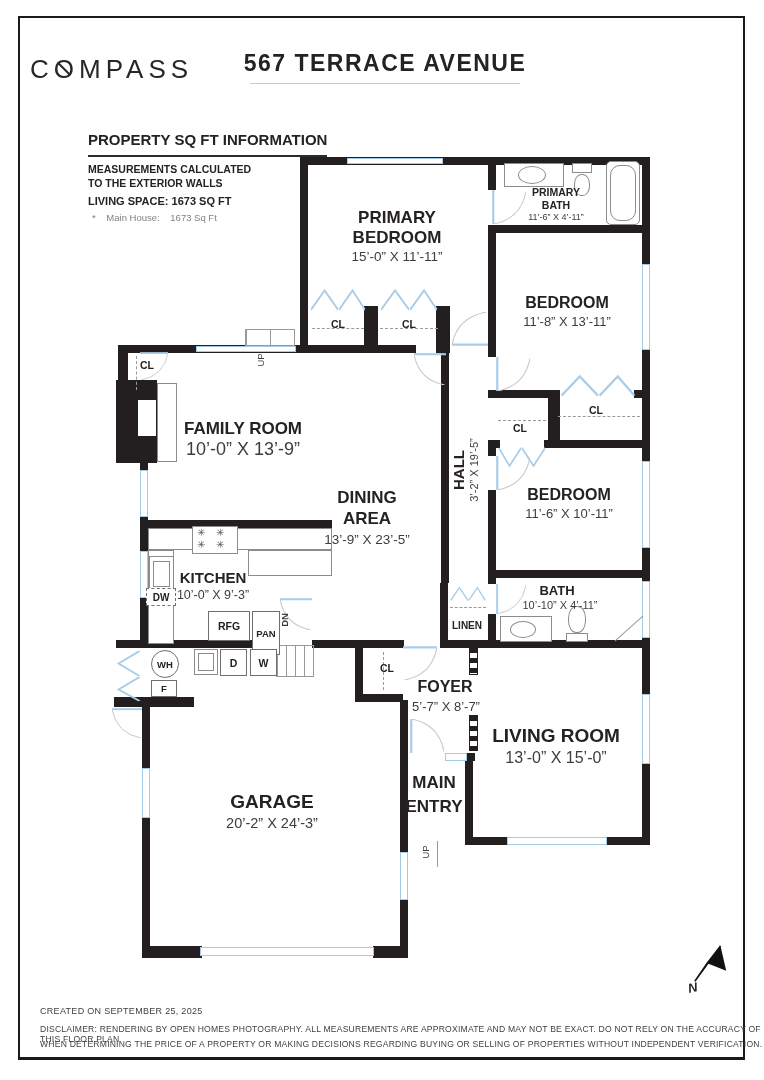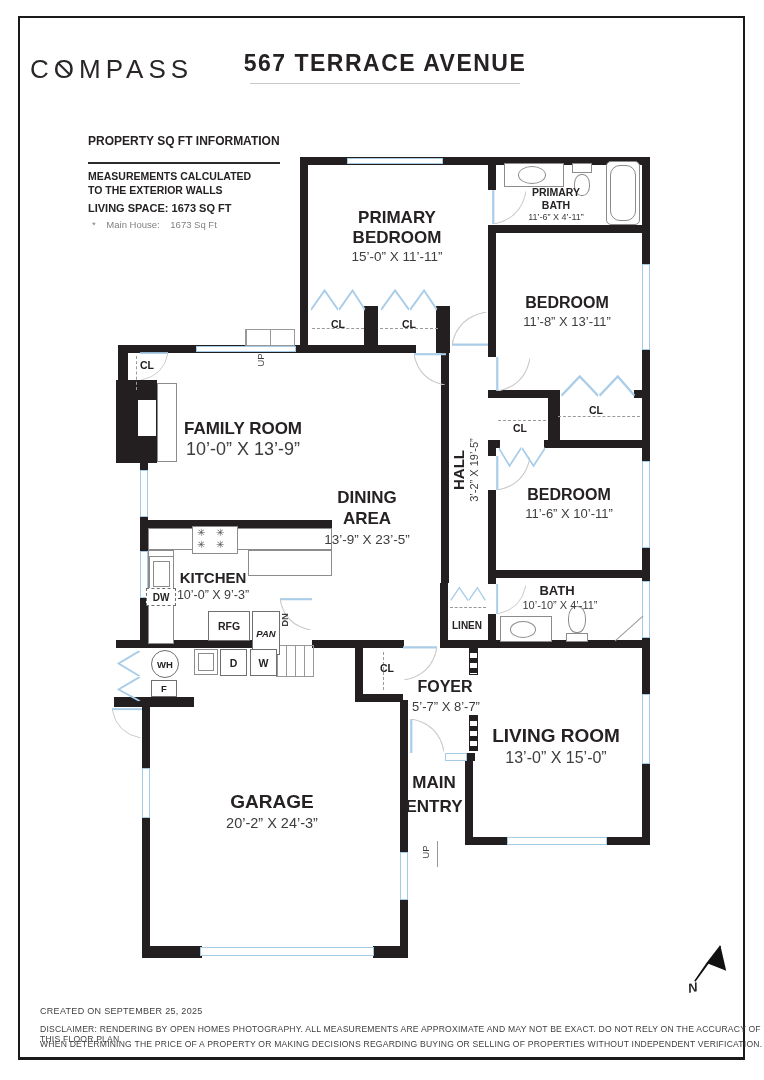"PROPERTY SQ FT INFORMATION" div { font-size: 12px -> 15px; padding-bottom: 14px -> 7px }
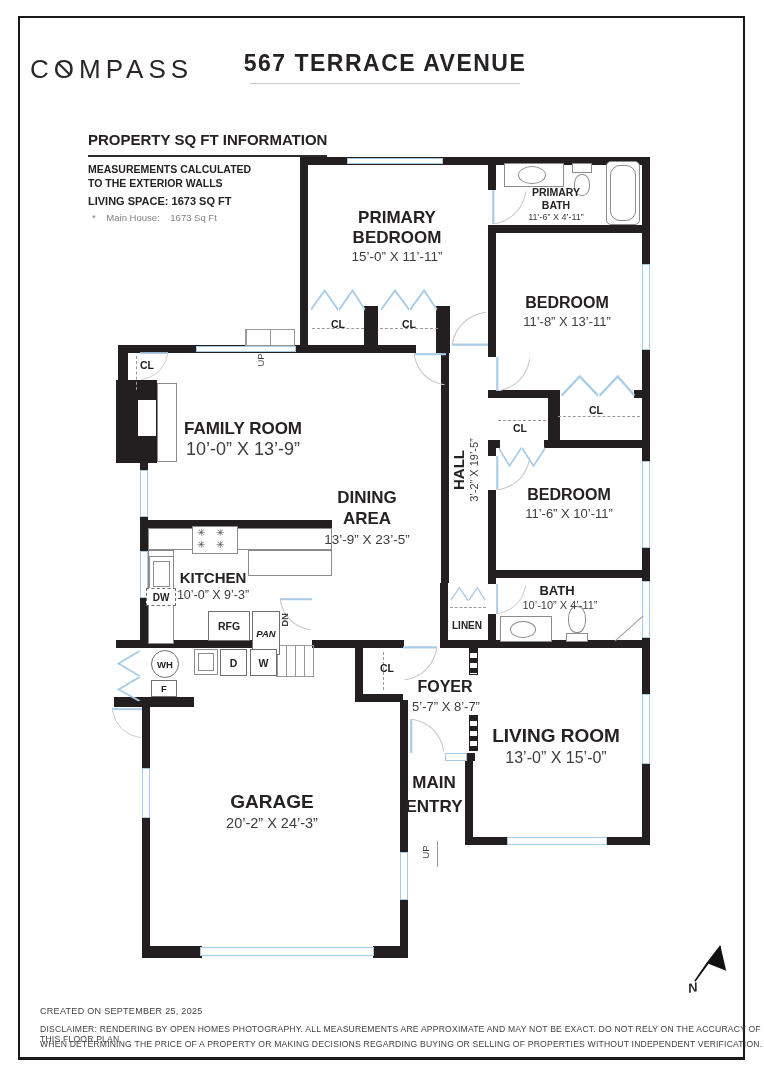"PAN" div.fxlbl { font-style: italic -> none }
